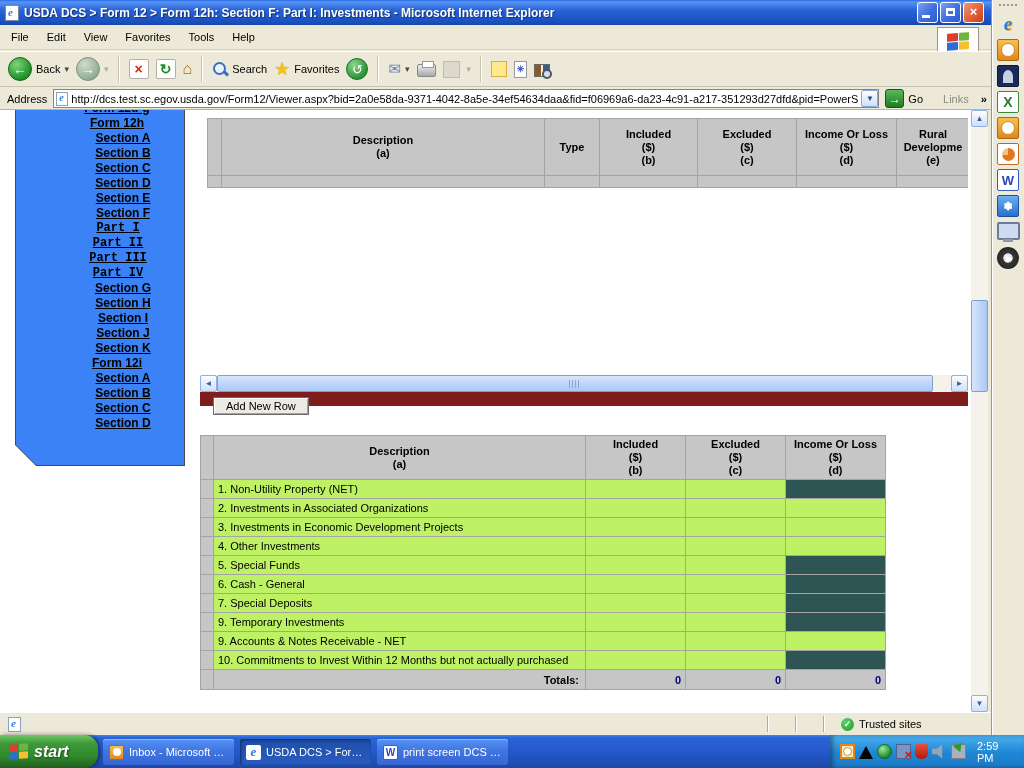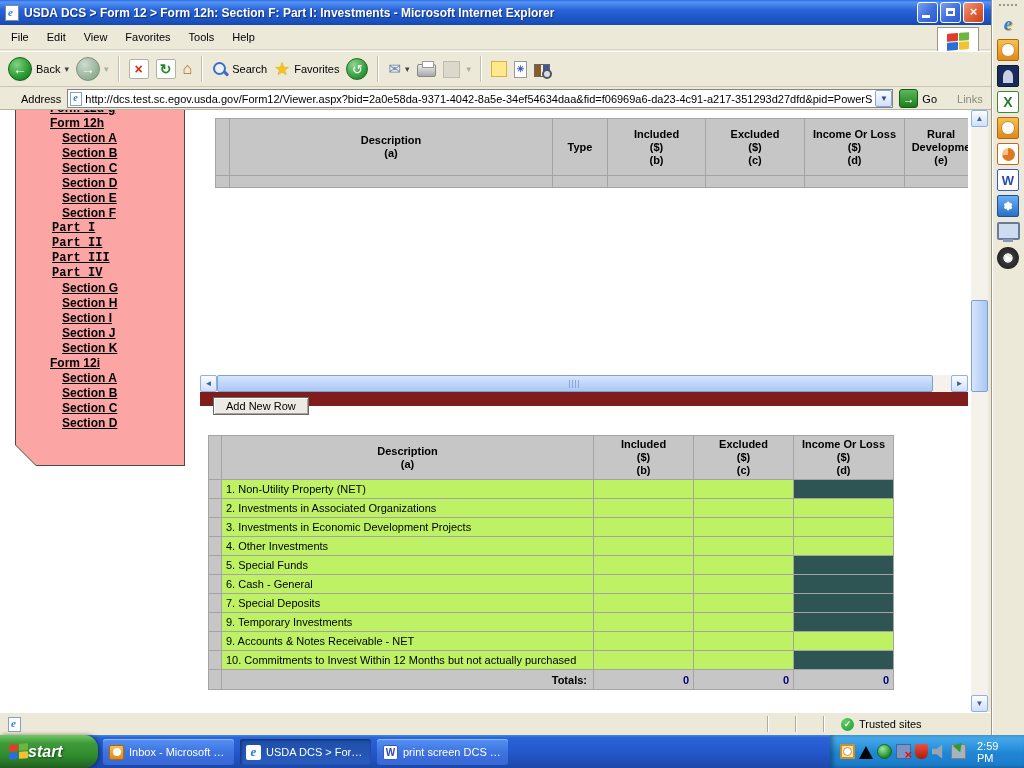"Address" .addr-label { margin-left: 14px -> none }
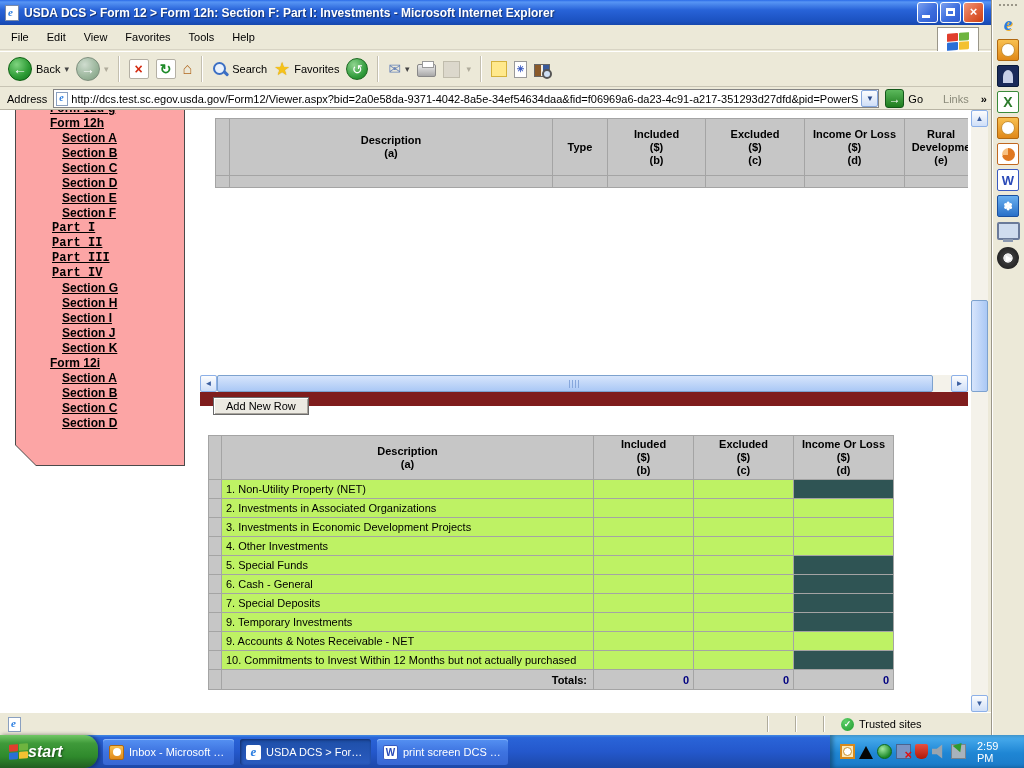"Form 12h" .navbox-i { background: #fca5a5 -> #3b82f6; text-align: none -> center }
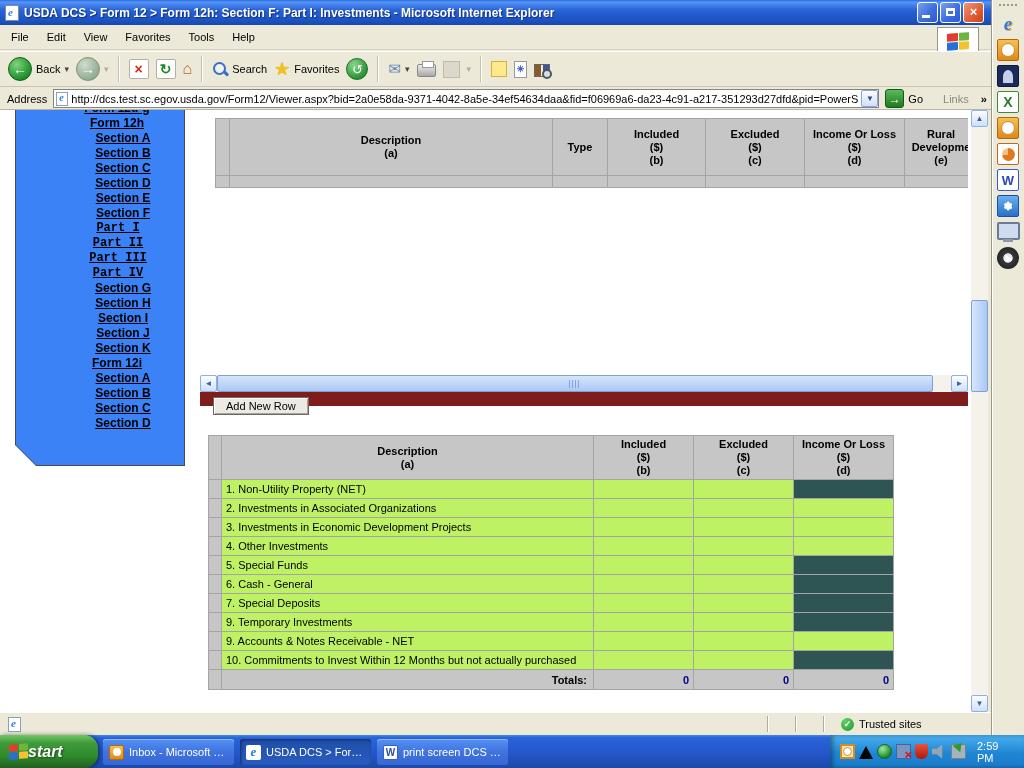"Description" table { margin-left: 8px -> none }
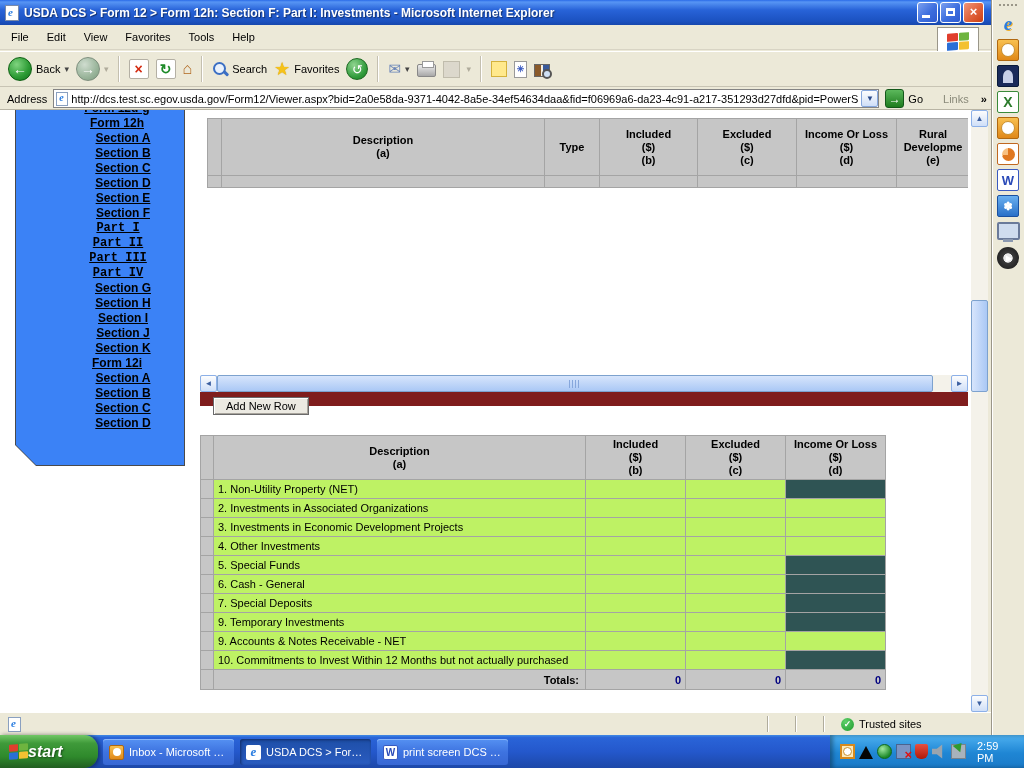"start" .startbtn { gap: 0 -> 6px }
